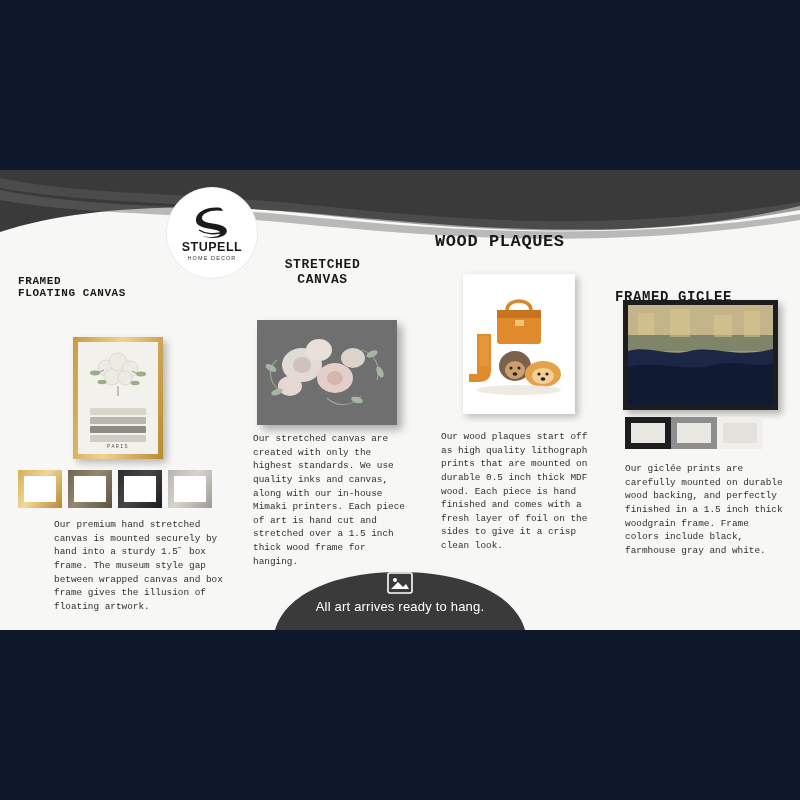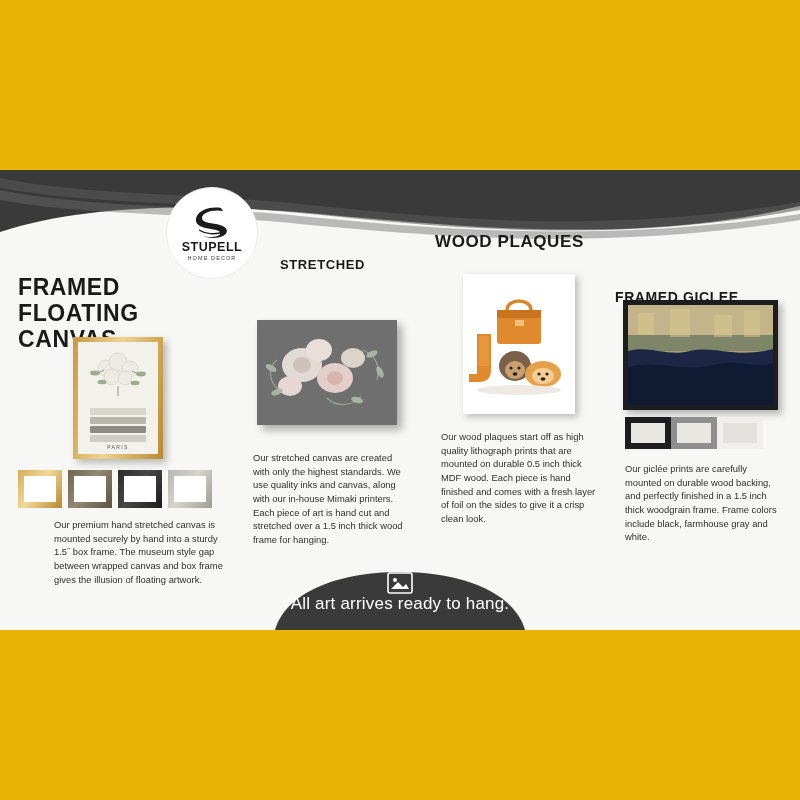"STUPELL" #page { background: #eab308 -> #0f172a }
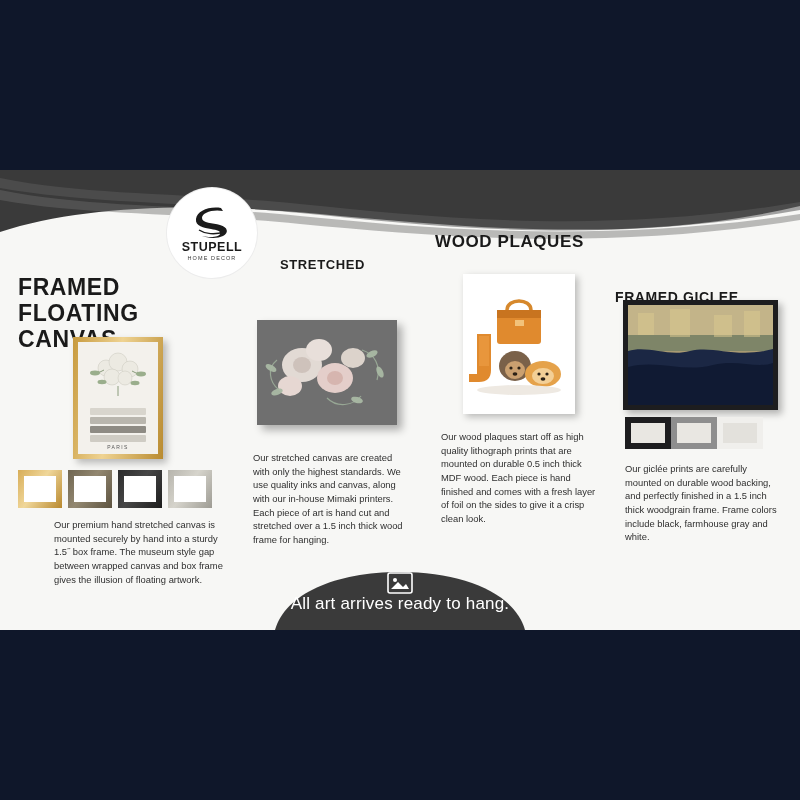"WOOD PLAQUES" .col { font-family: none -> Liberation Mono, monospace }
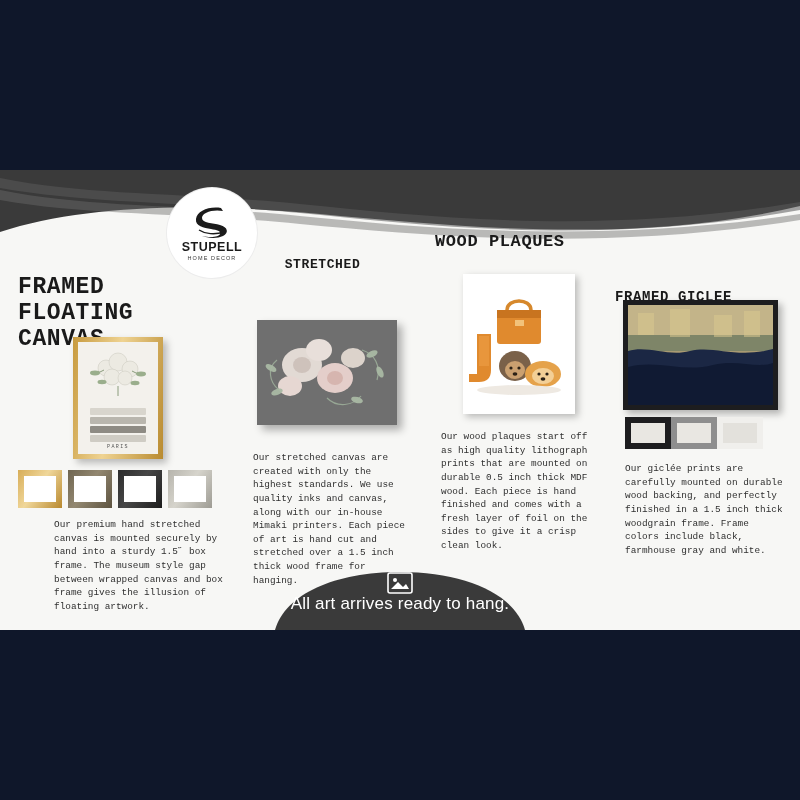"FRAMED" #col1 .col-title { font-size: 23px -> 11px }
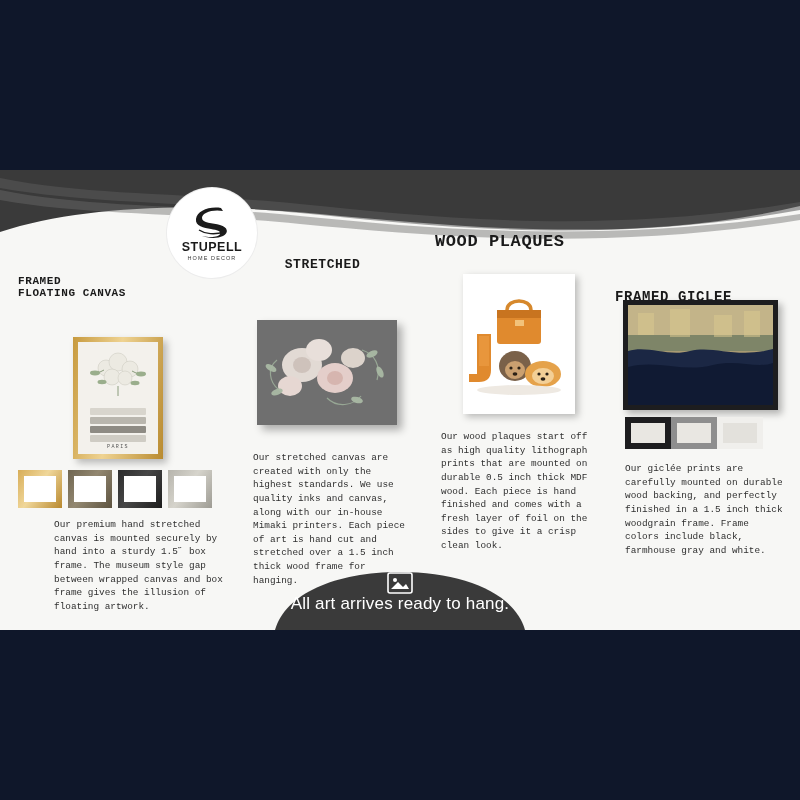"CANVAS" div { html: none -> <div>CANVAS</div> }
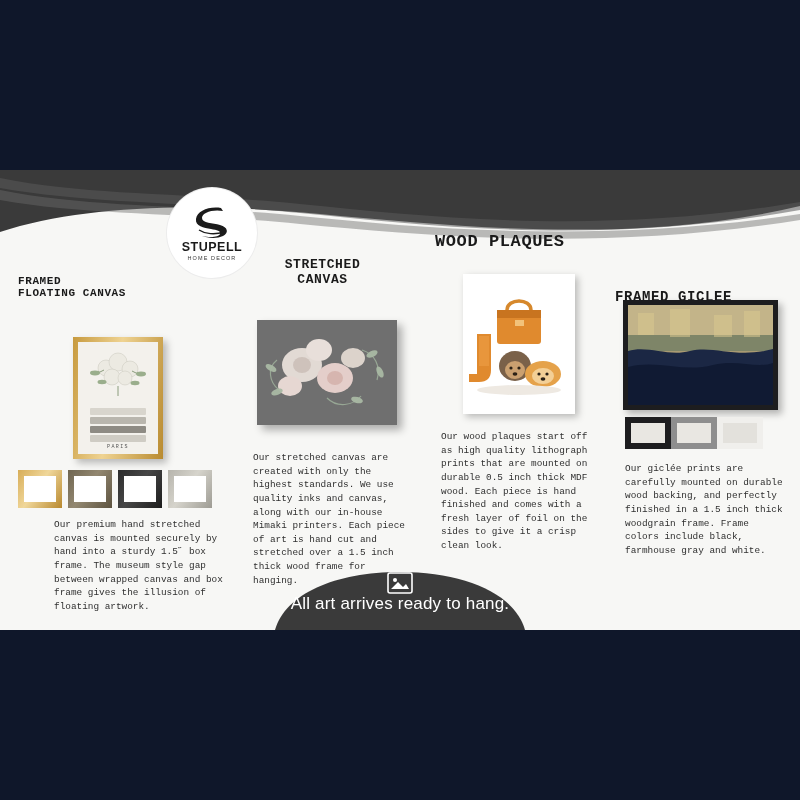"Our stretched canvas are created" #col2 .col-body { top: 193px -> 174px }
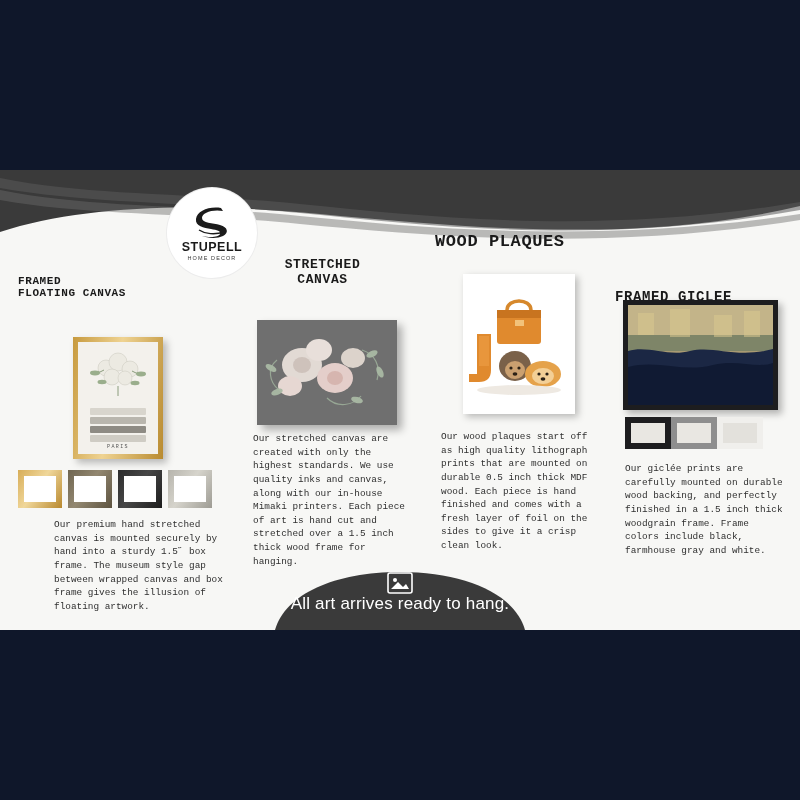"All art arrives ready to" .ready-text { font-size: 17px -> 13px }
